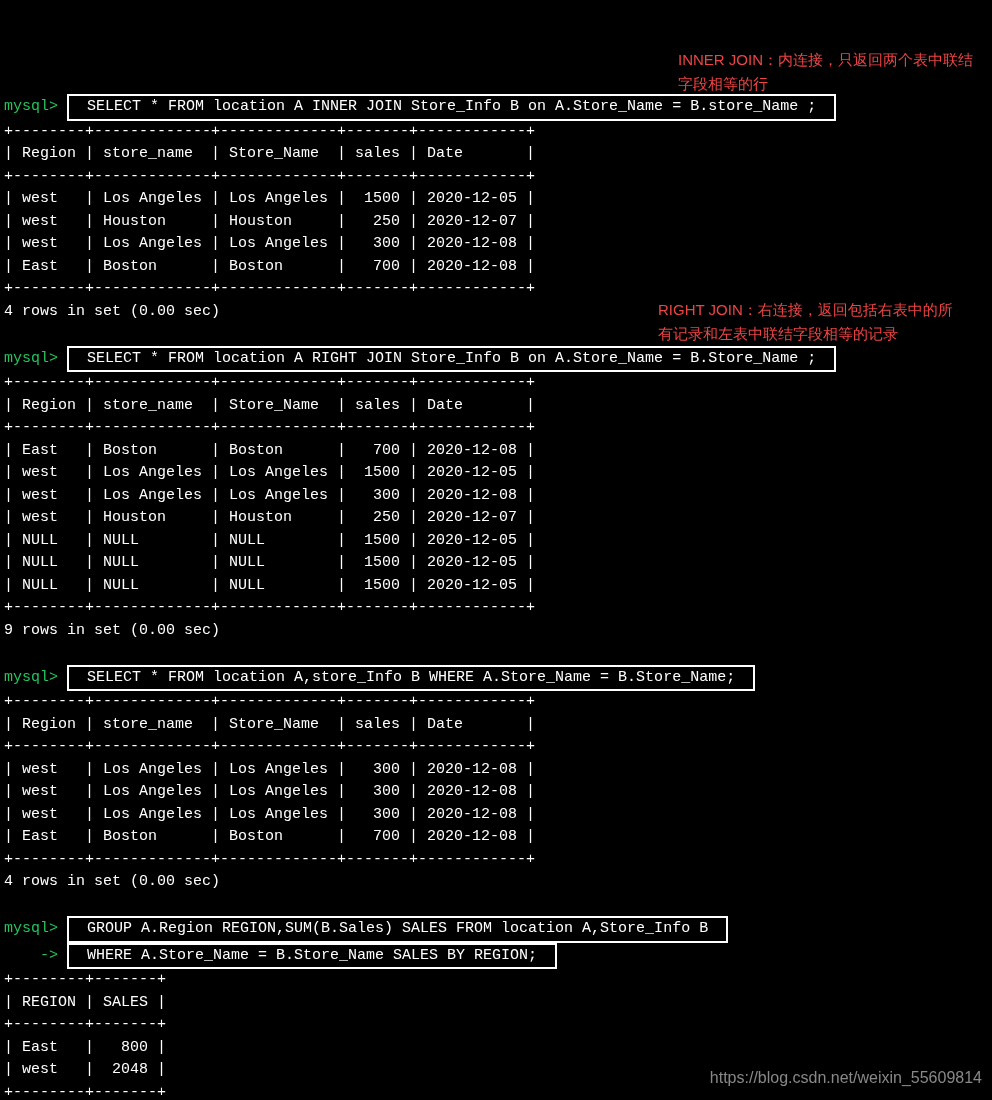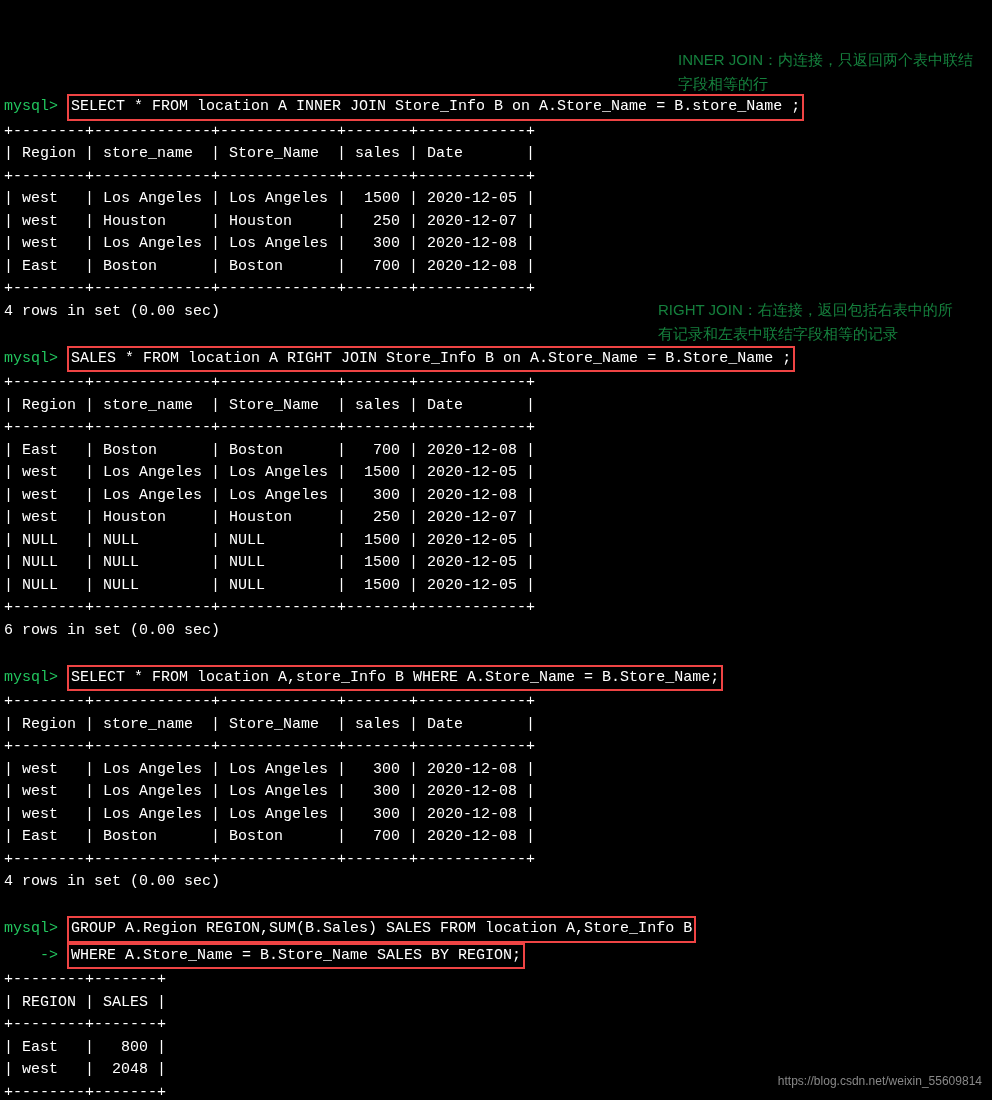"INNER JOIN：内连接，只返回两个表中联结字段相等的行" .annotation { color: #15803d -> #ef4444 }
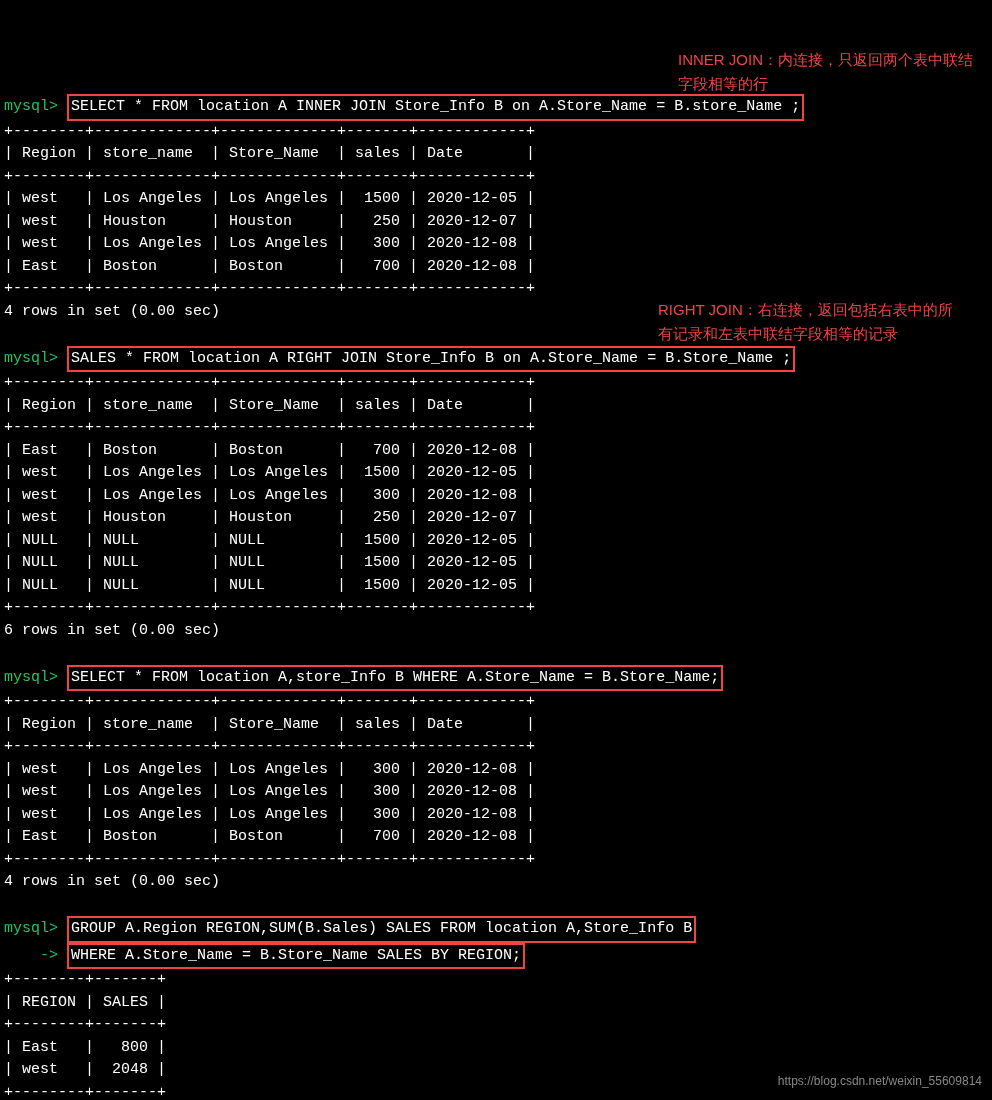"SELECT * FROM location A" .sql-box { border: 2px solid #ef4444 -> 2px solid #ffffff; padding: 0 2px -> 0 18px }
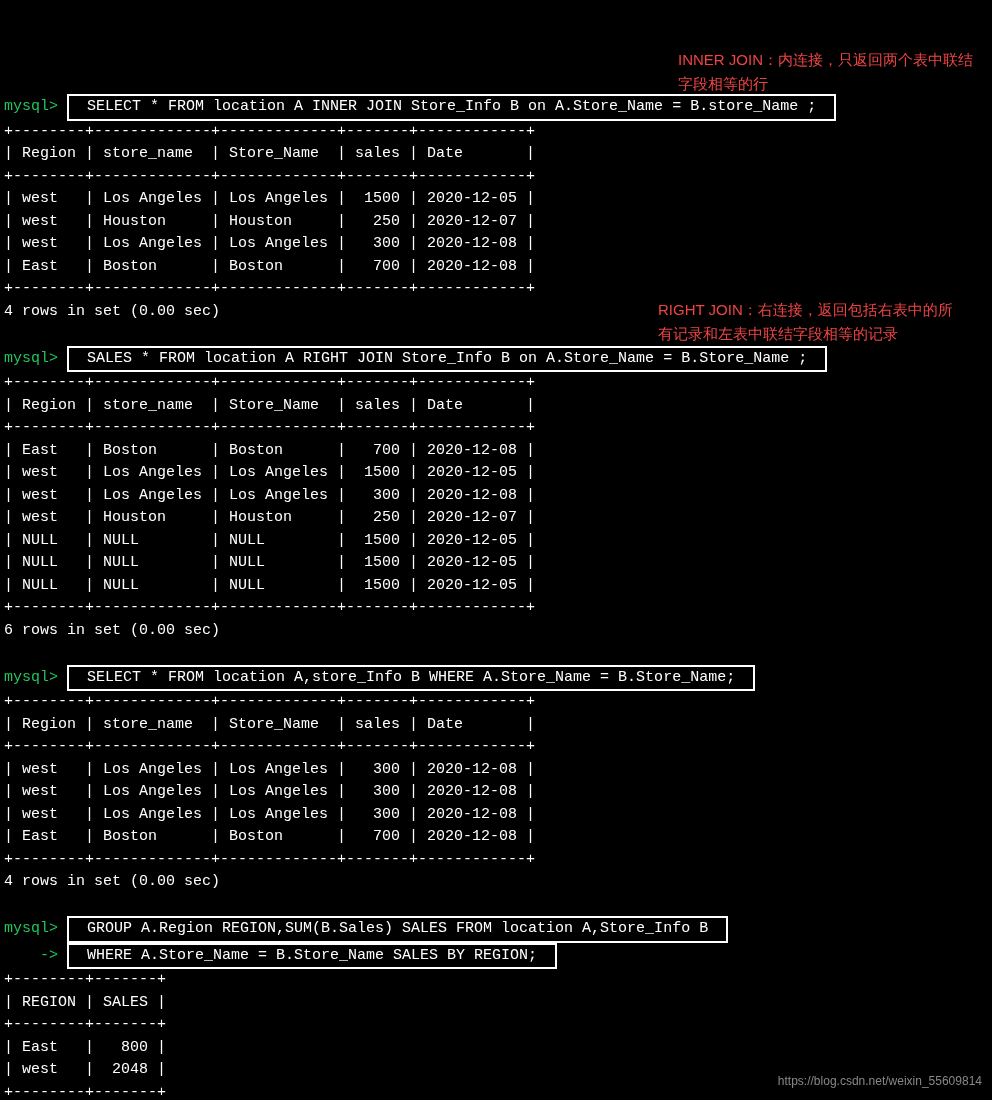"SALES * FROM location A" span.sql-box { text: SALES -> SELECT }
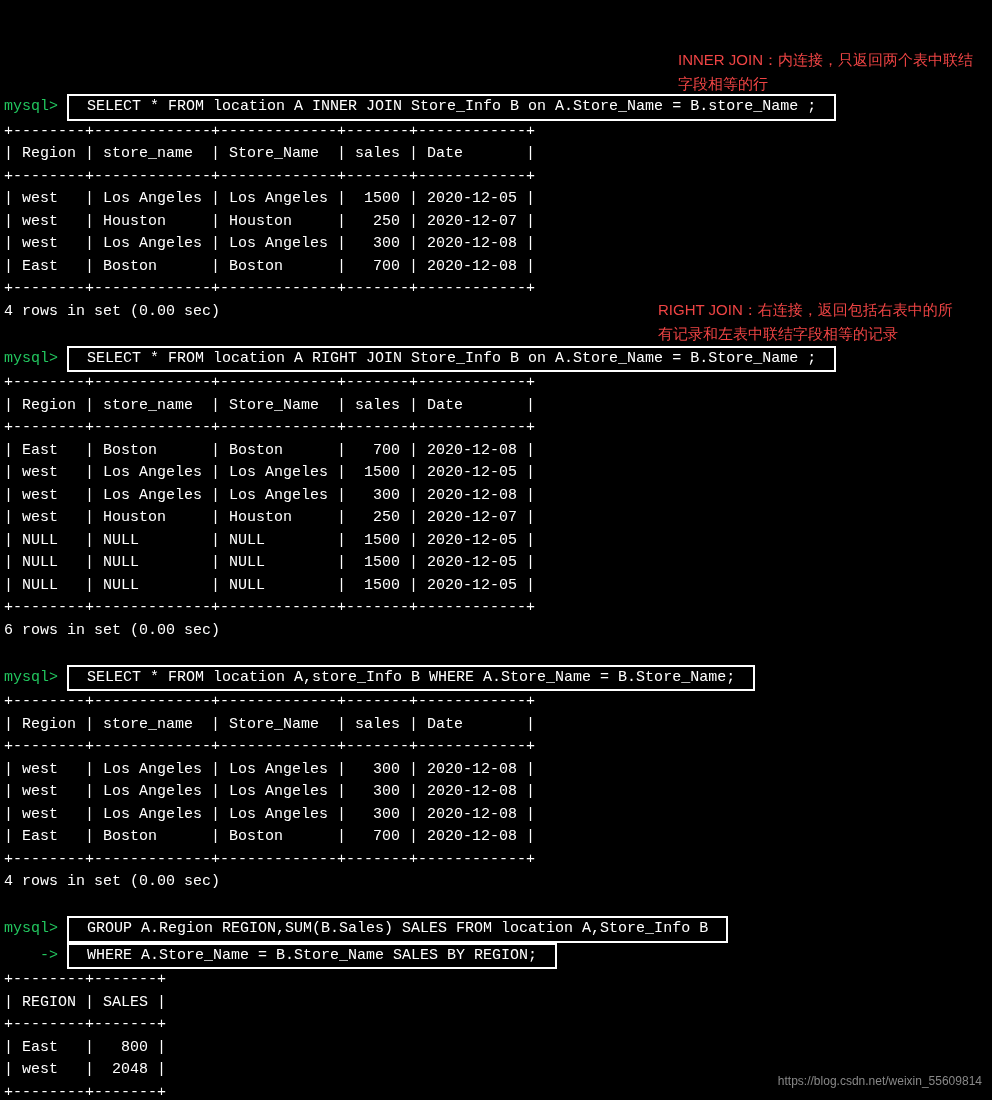"6 rows in set (0.00" span { text: 6 -> 9 }
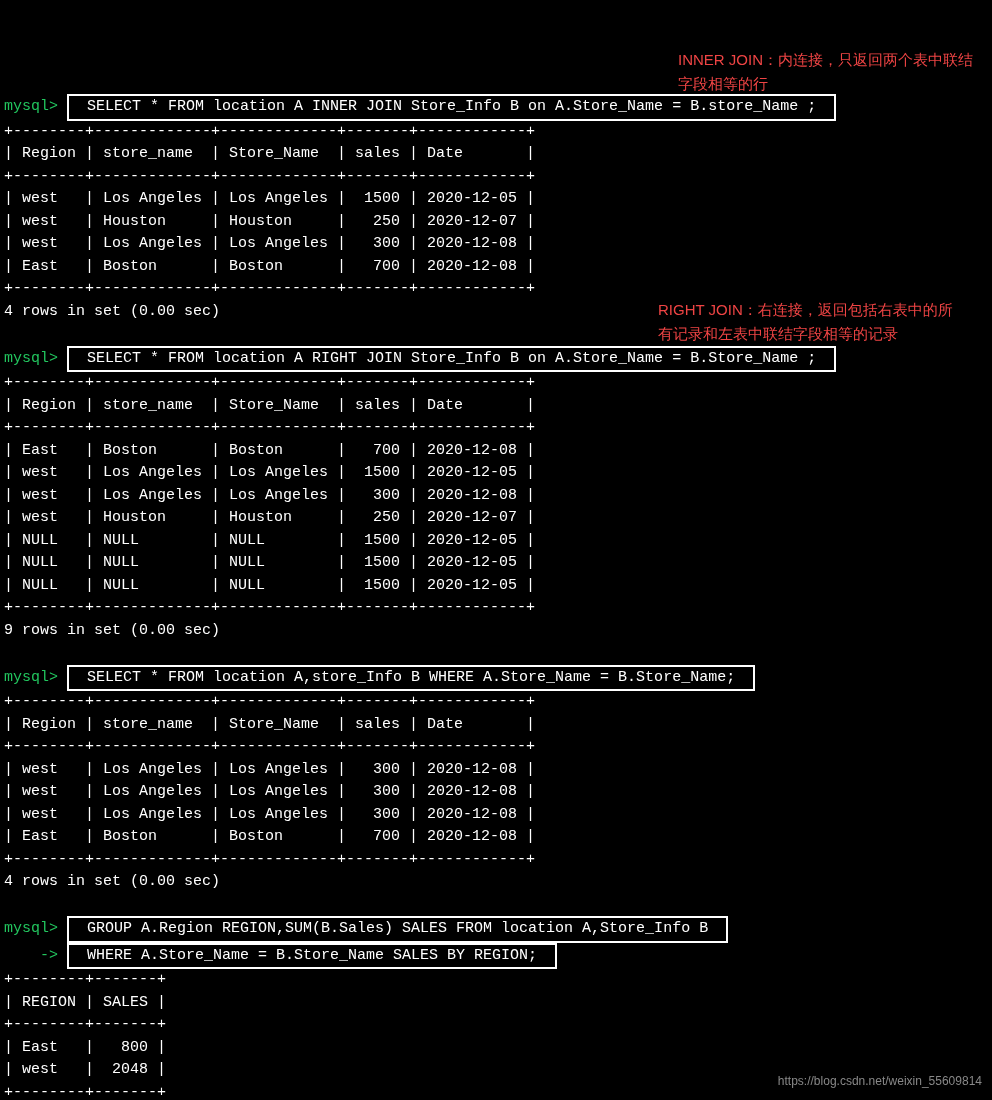"https://blog.csdn.net/weixin_55609814" .watermark { font-size: 12px -> 16px }
